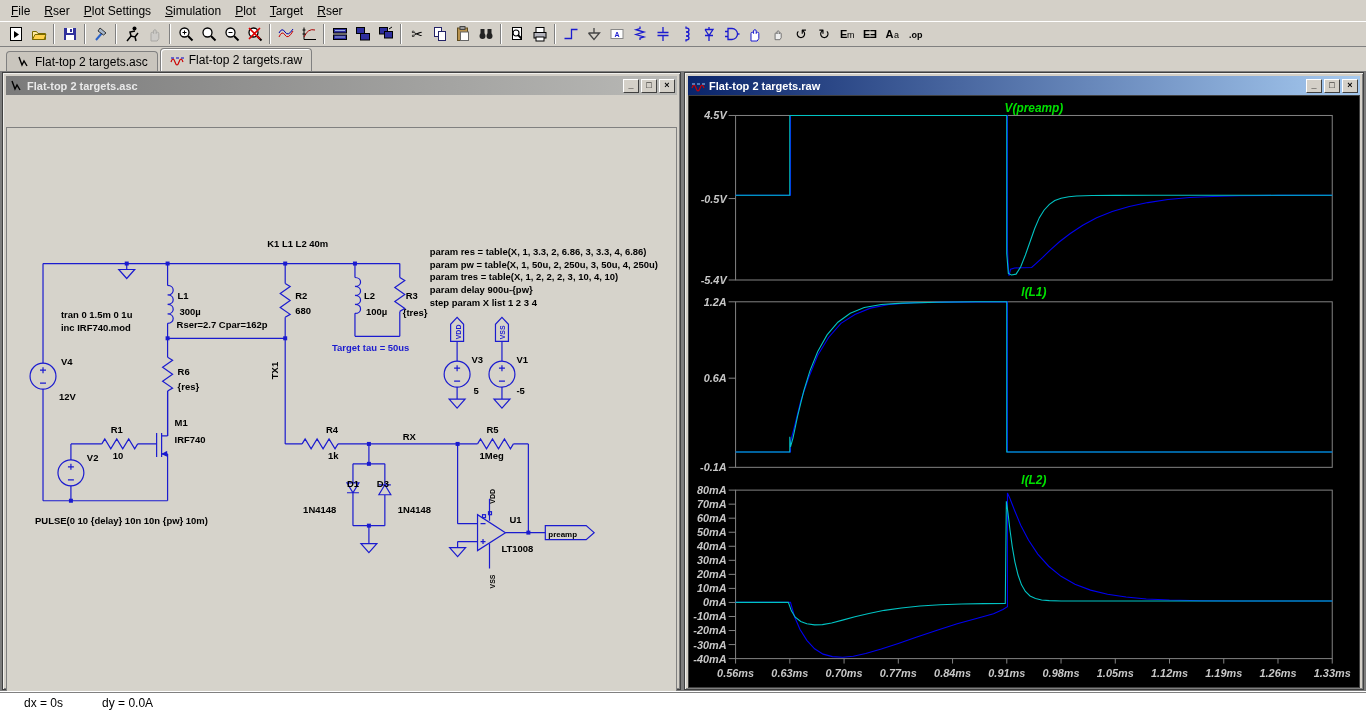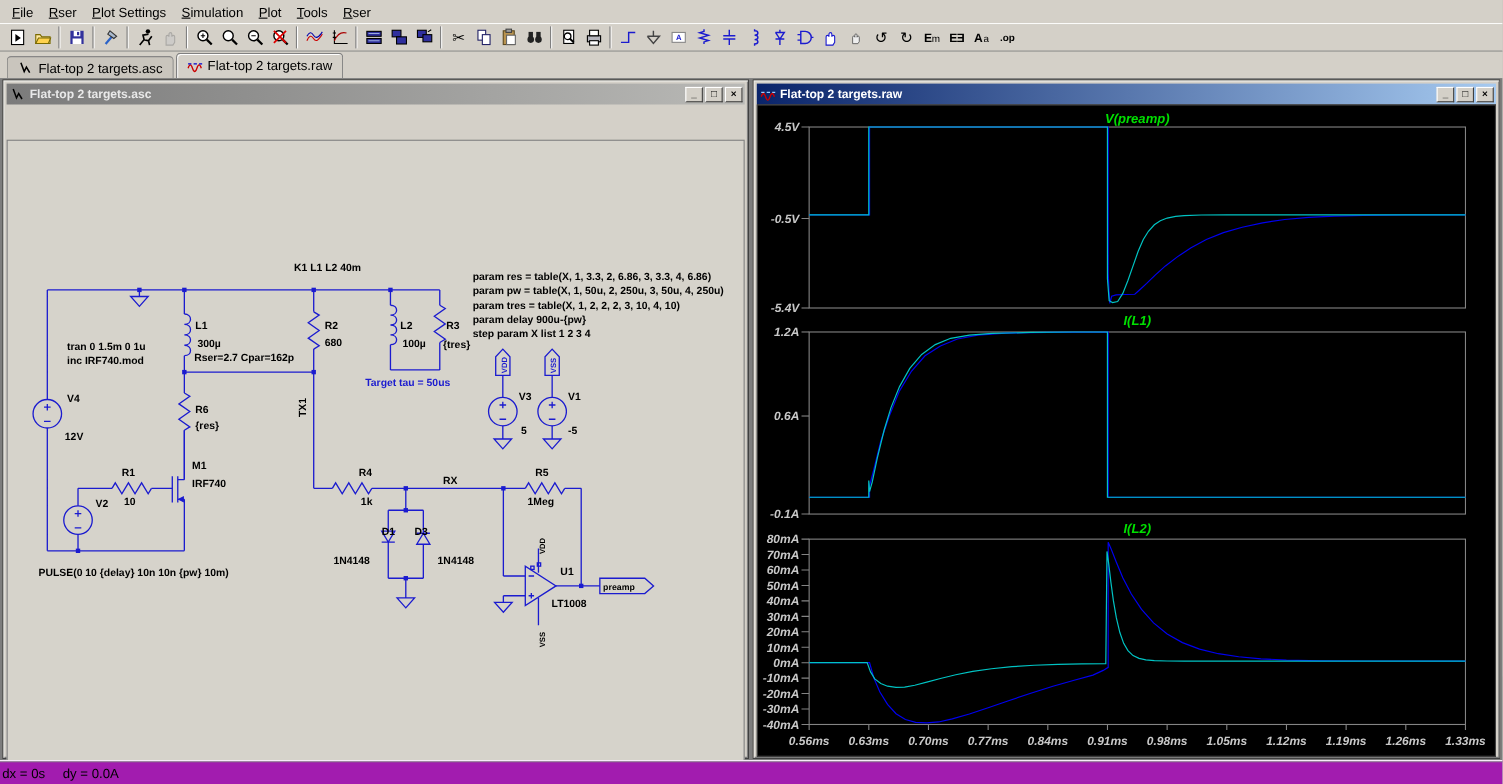"Tools" span.menu-item { text: Tools -> Target }
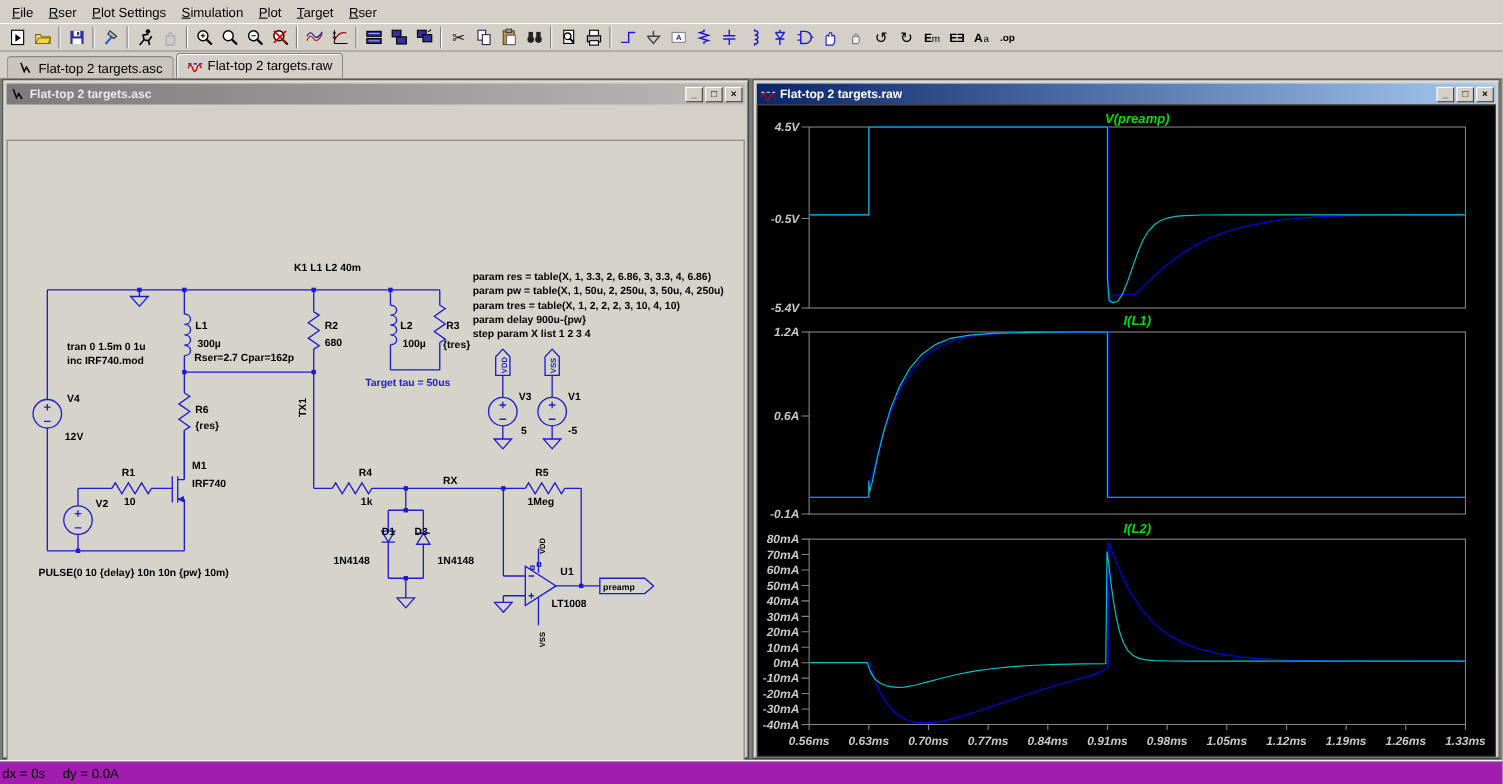"dx = 0s" #statusbar { background: #a21caf -> #ffffff; gap: 16px -> 39px; padding-left: 2px -> 24px }
